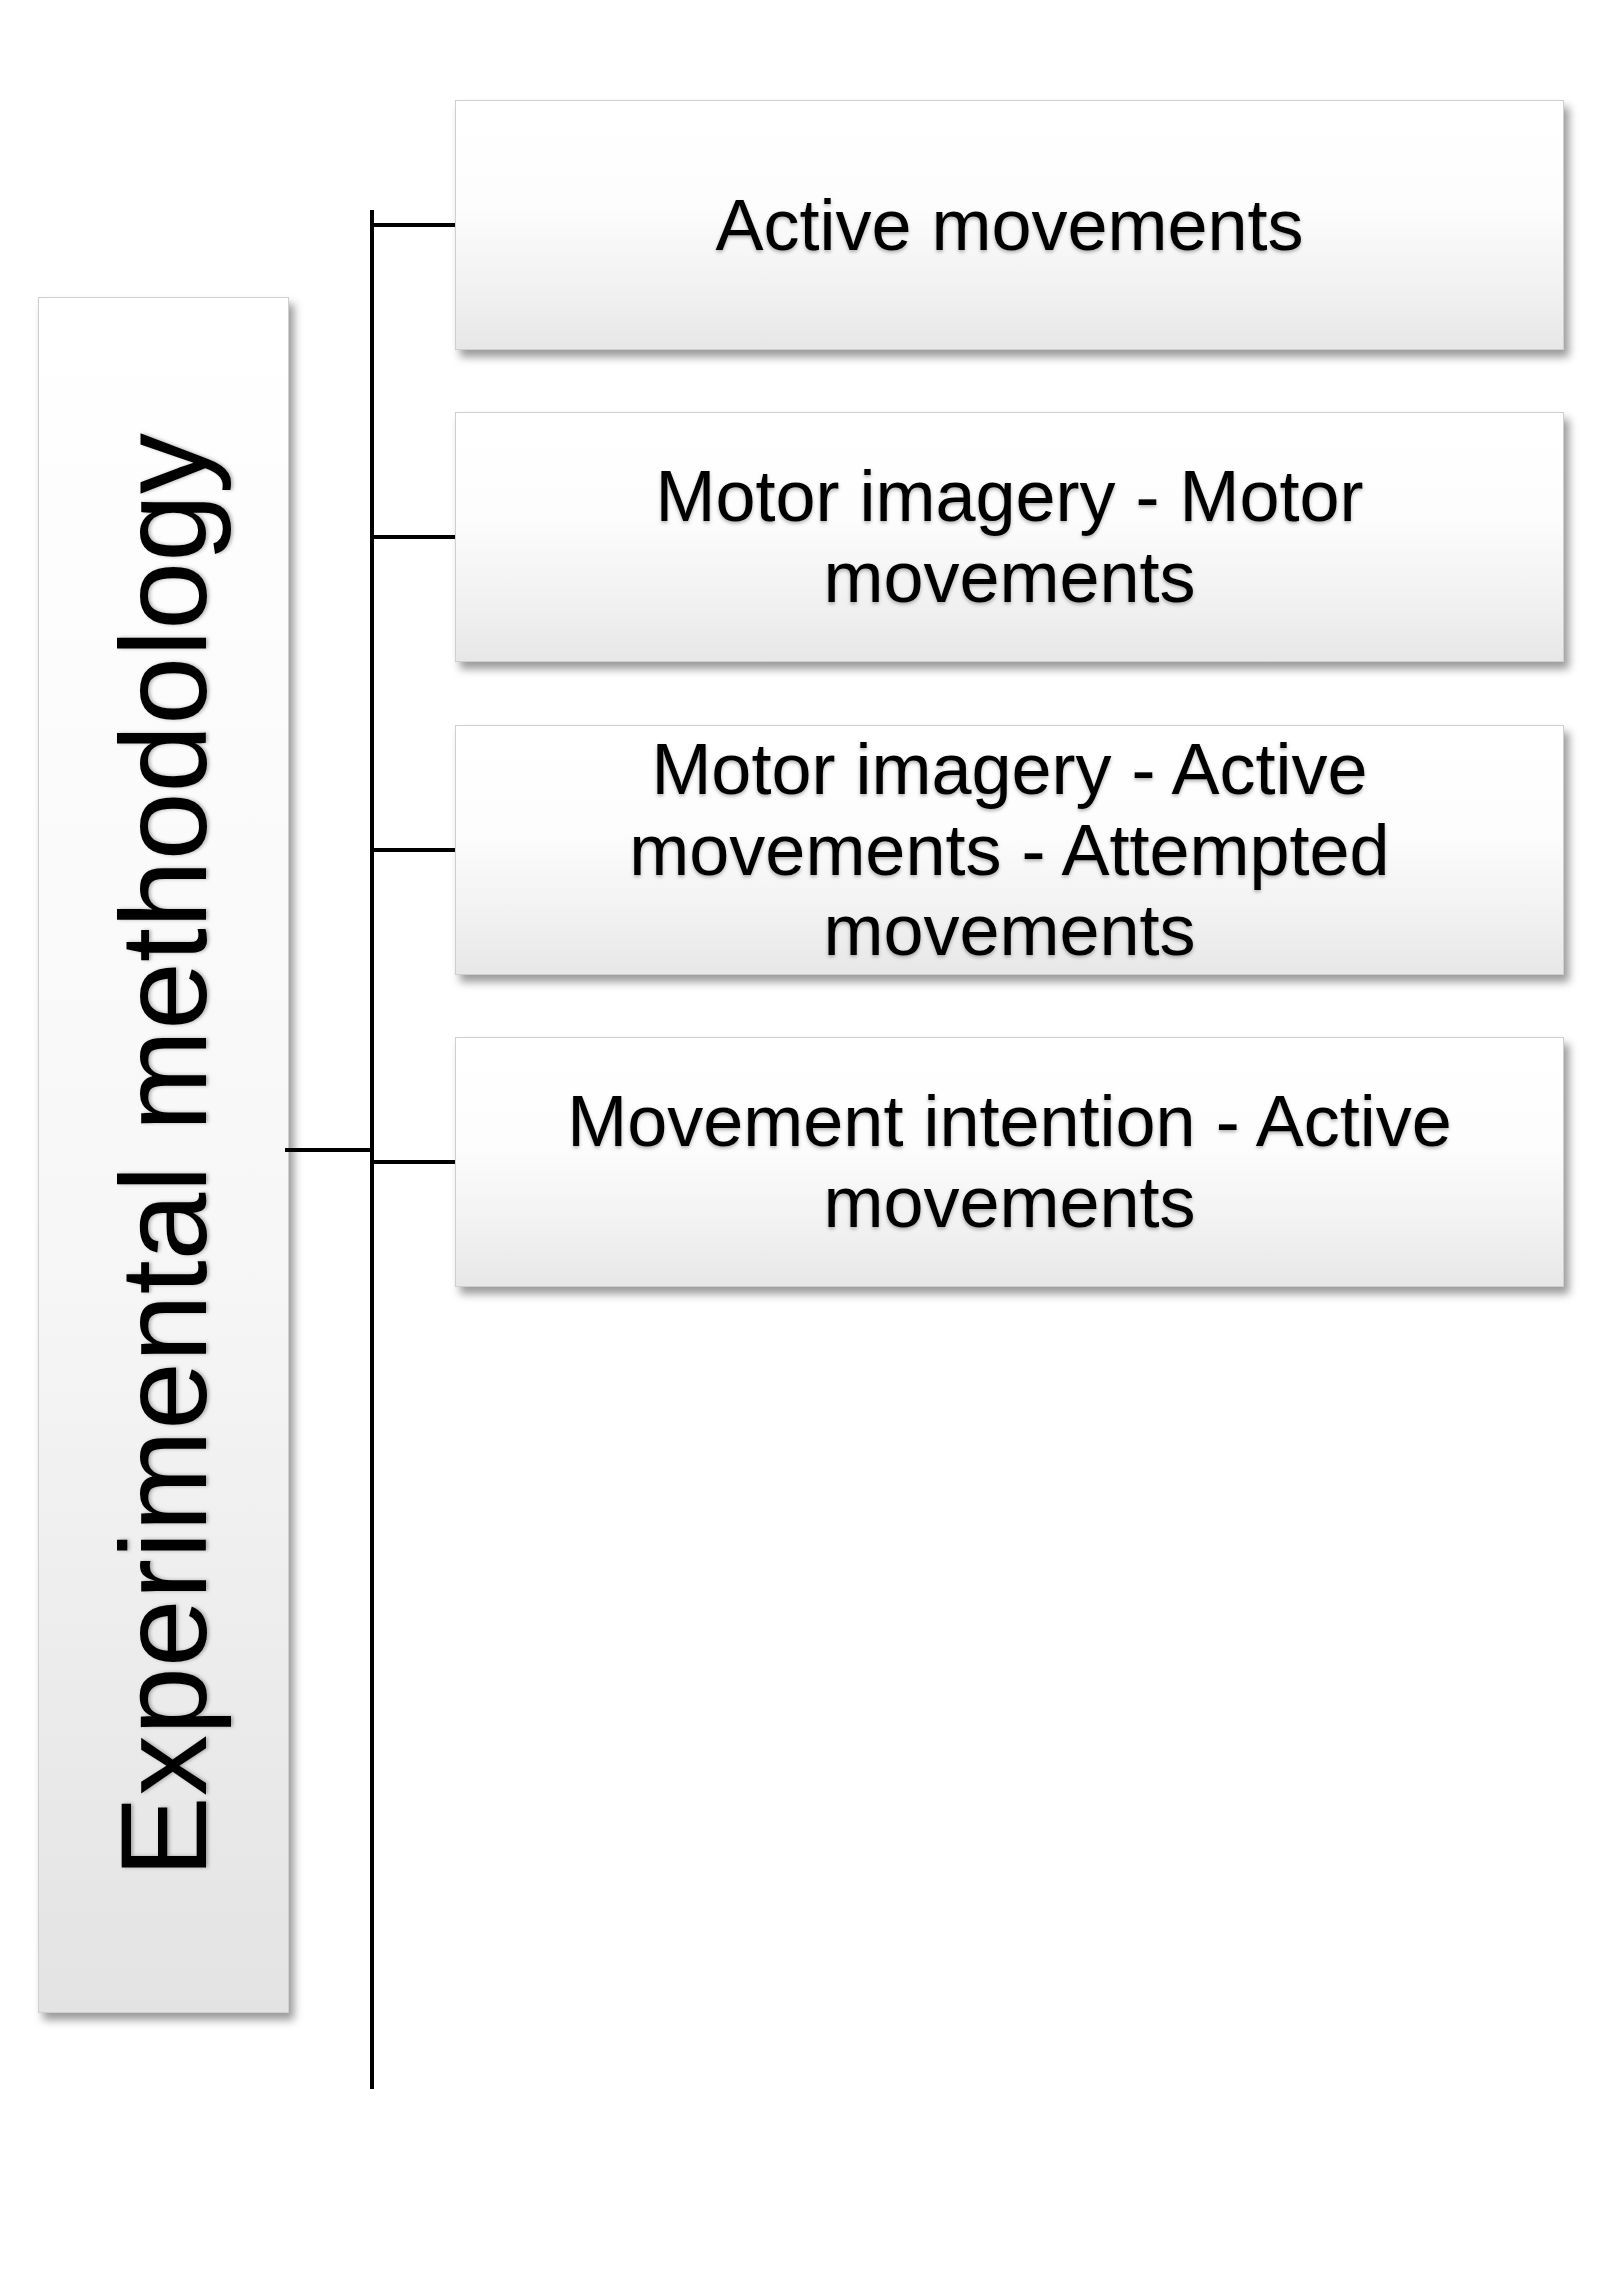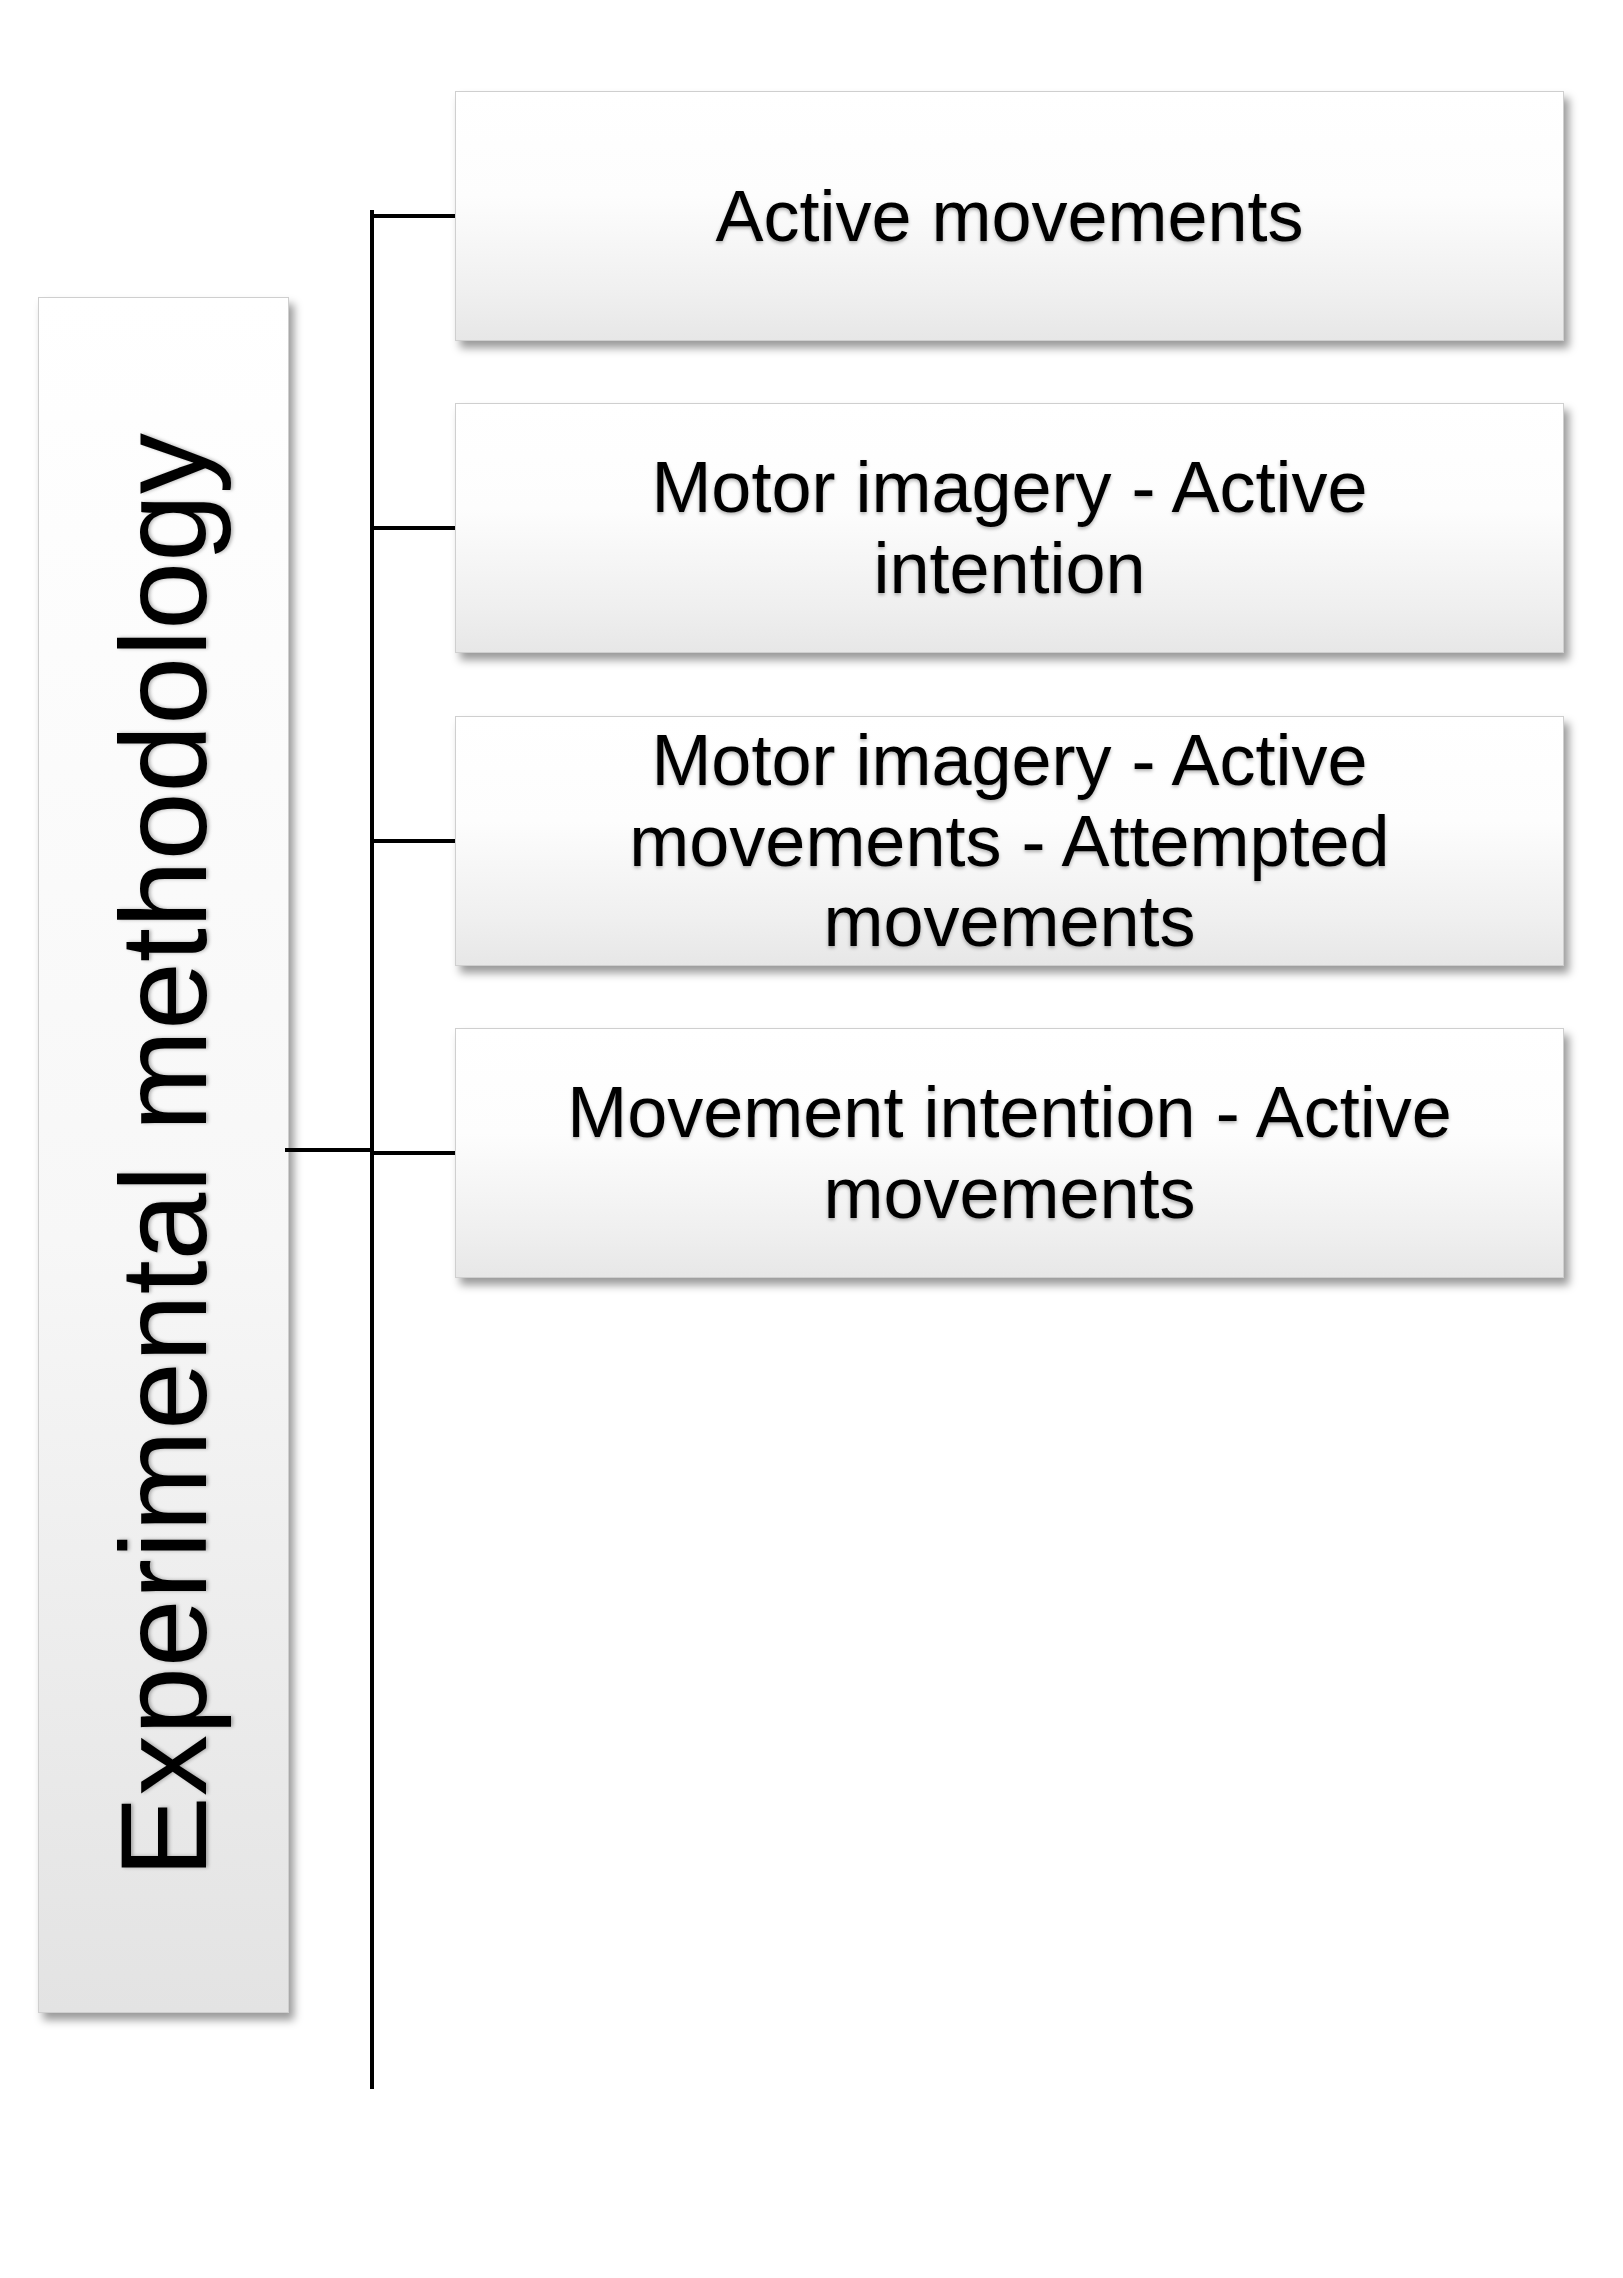"Active movements" .children { top: 3px -> 12px }
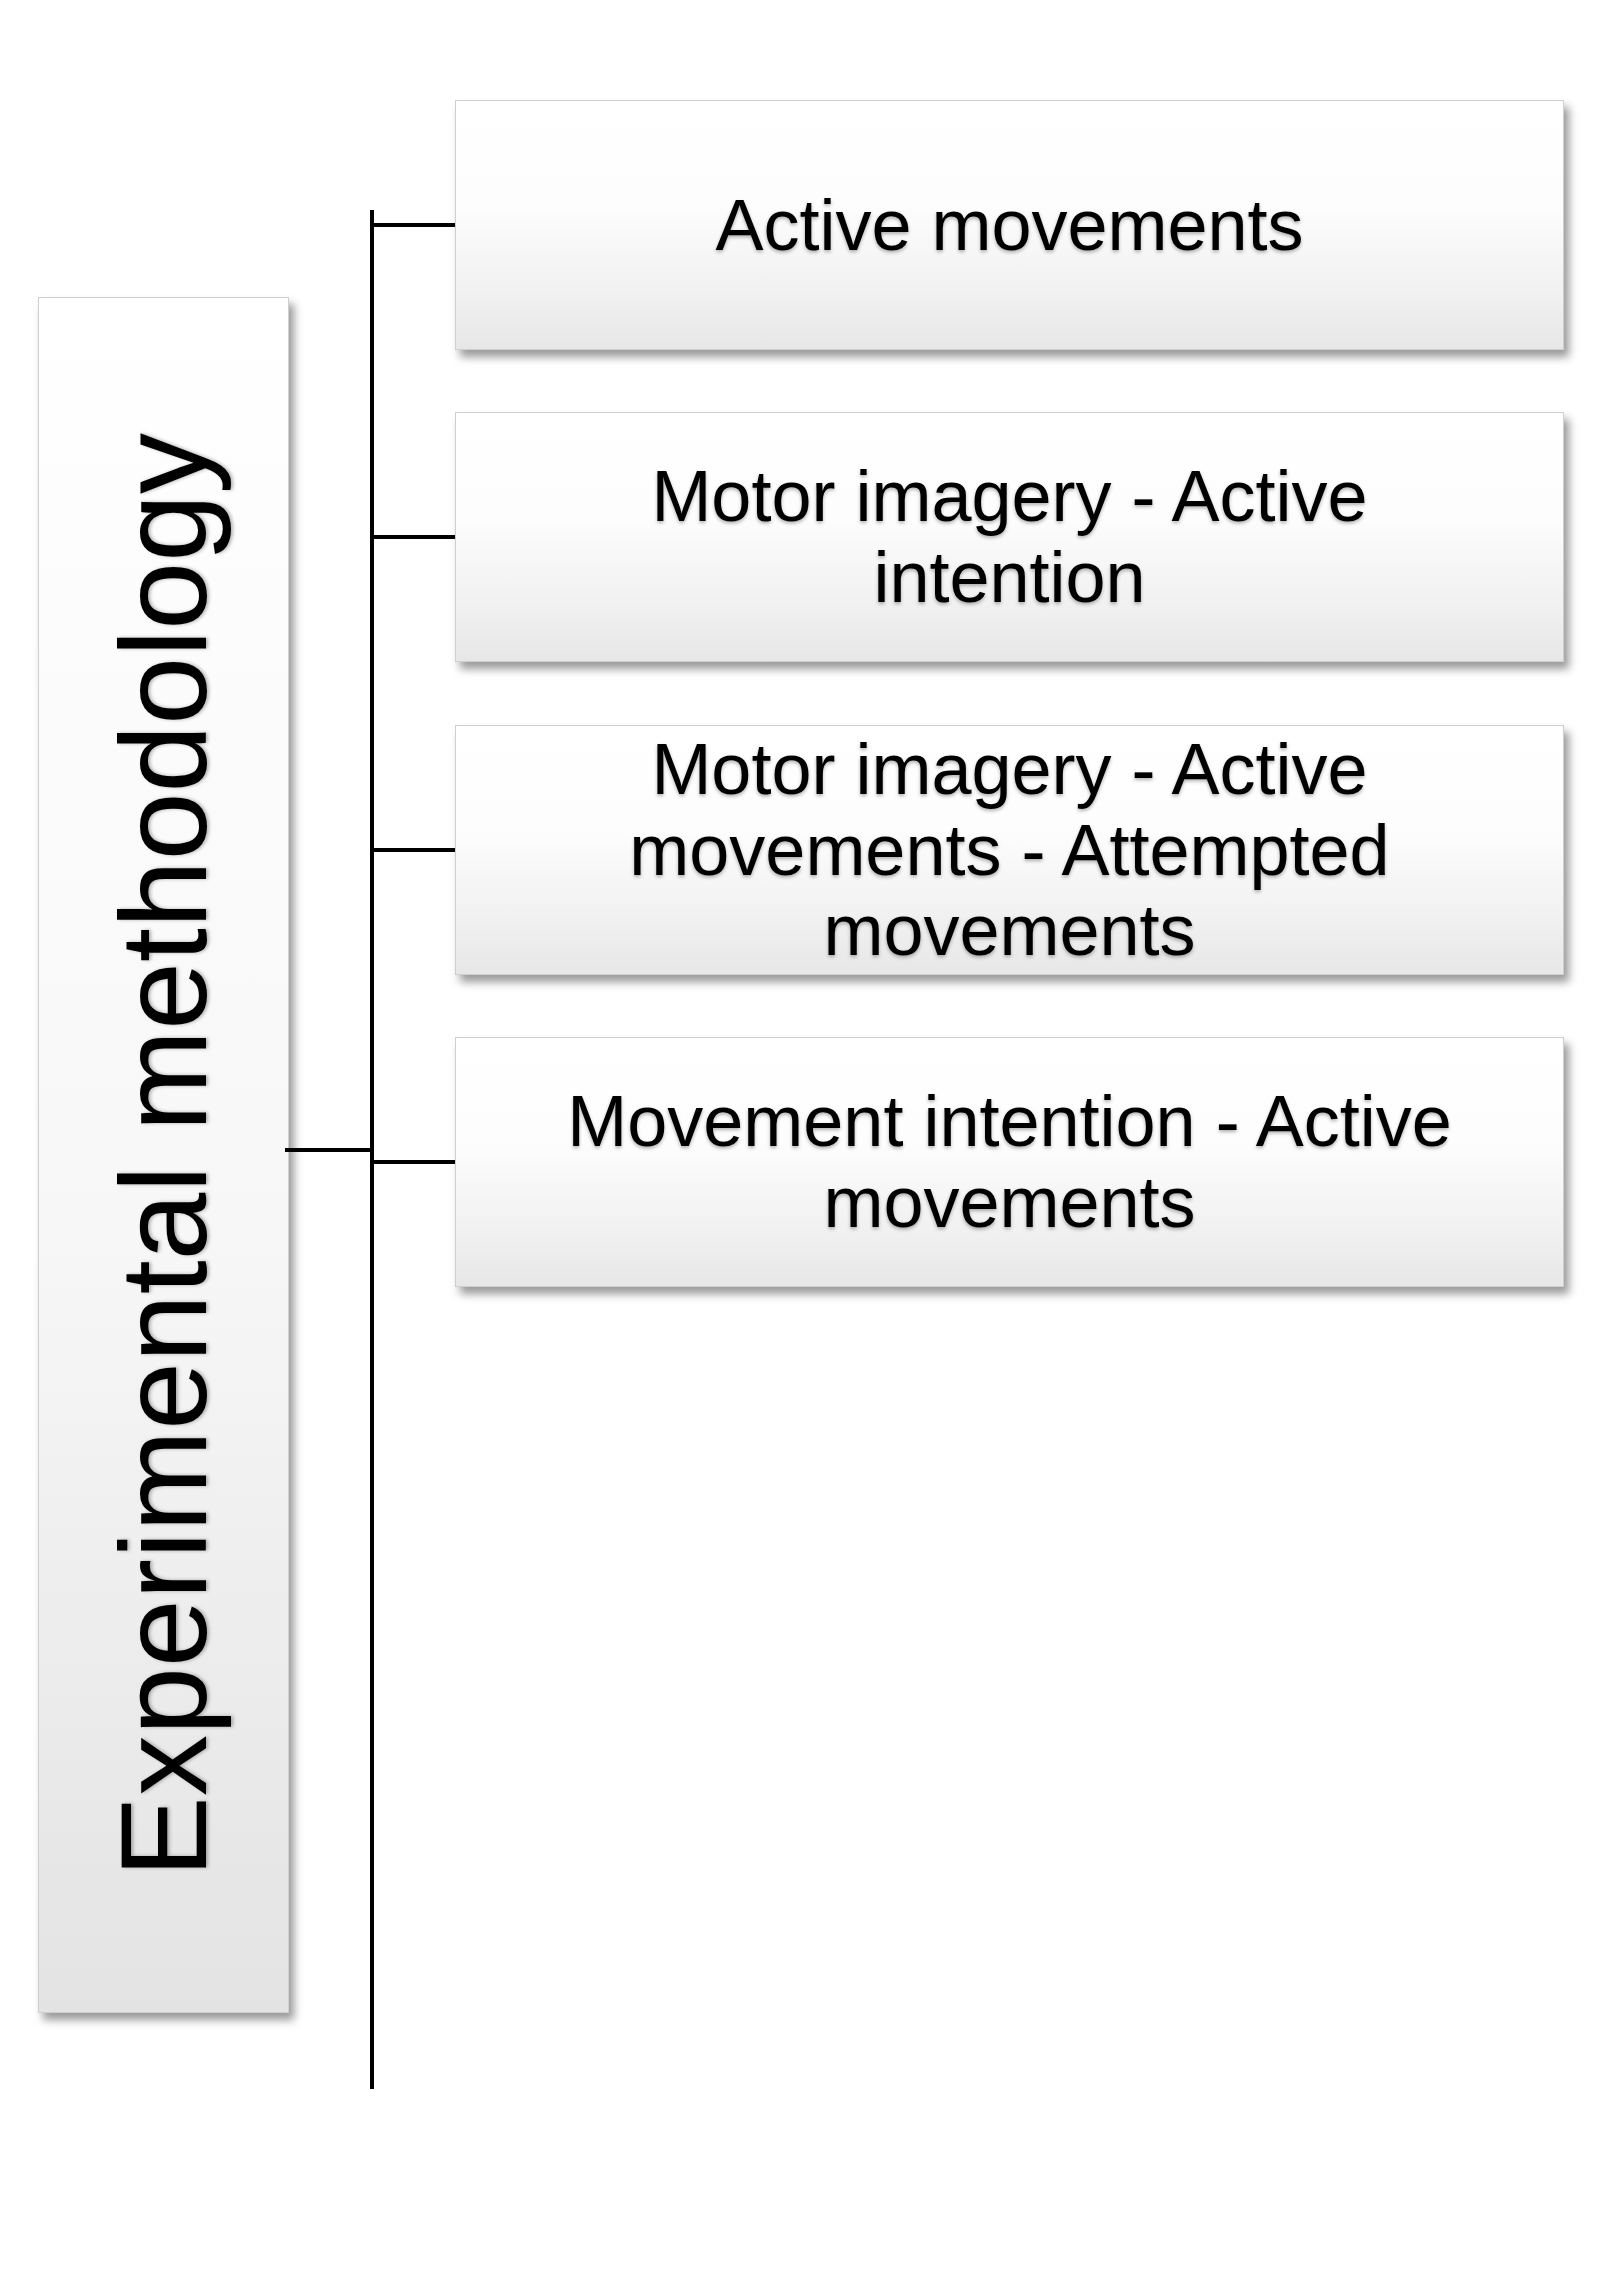"Motor imagery - Active intention" div.child-label { text: Active intention -> Motor movements }
